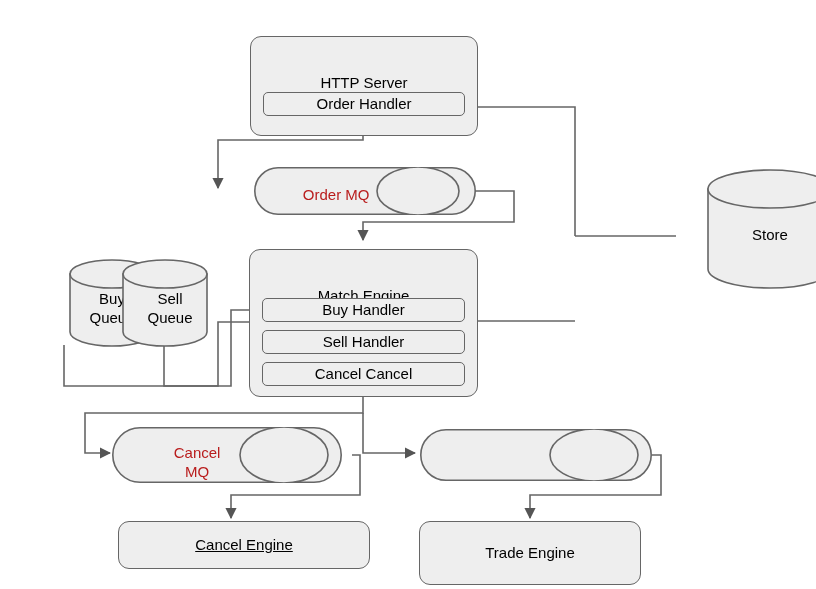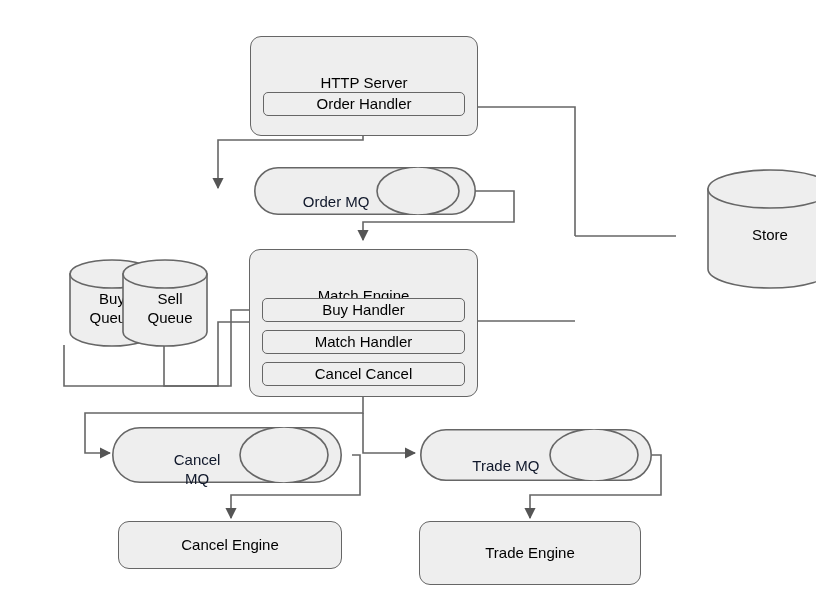"Order MQ" .queue .qlabel { color: #0f172a -> #b91c1c; top: 10px -> 3px }
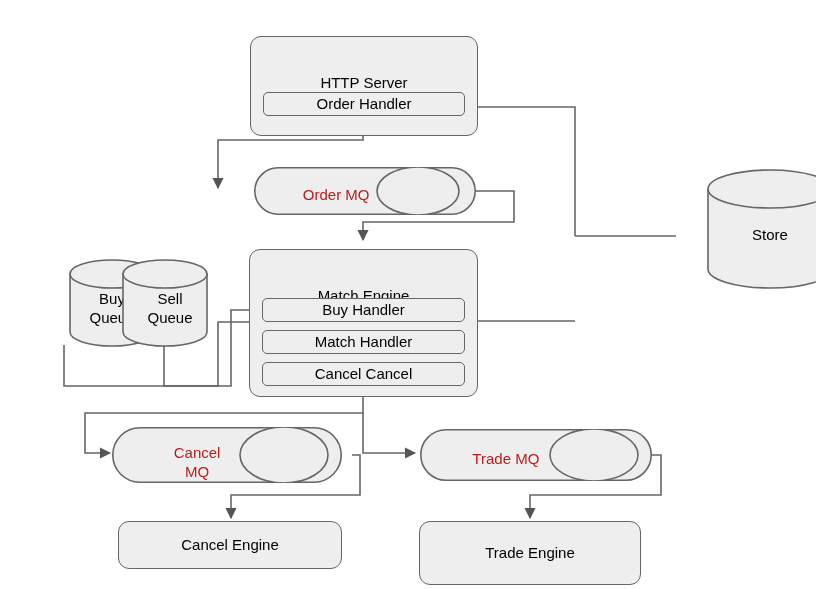"Match Handler" div.handler { text: Match -> Sell }
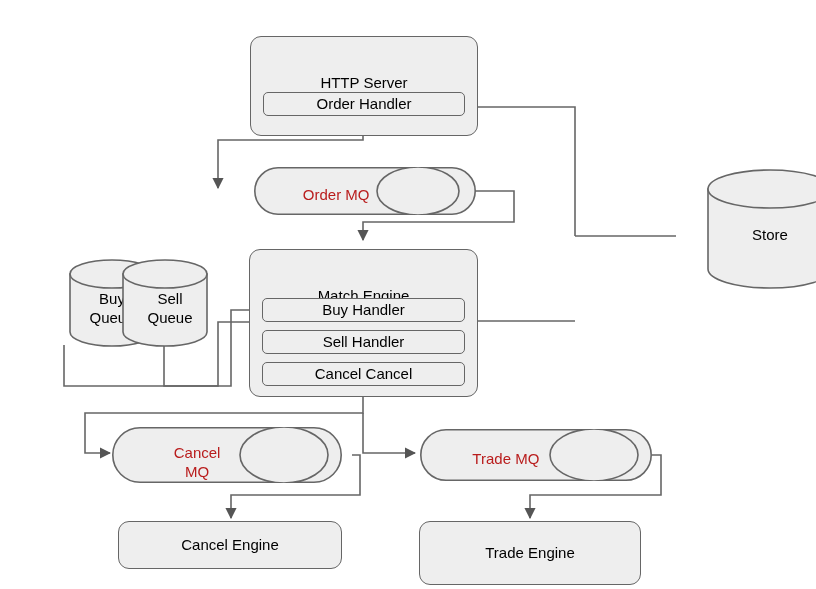"Trade MQ" div.qlabel { html: <div>Trade MQ</div> -> none }
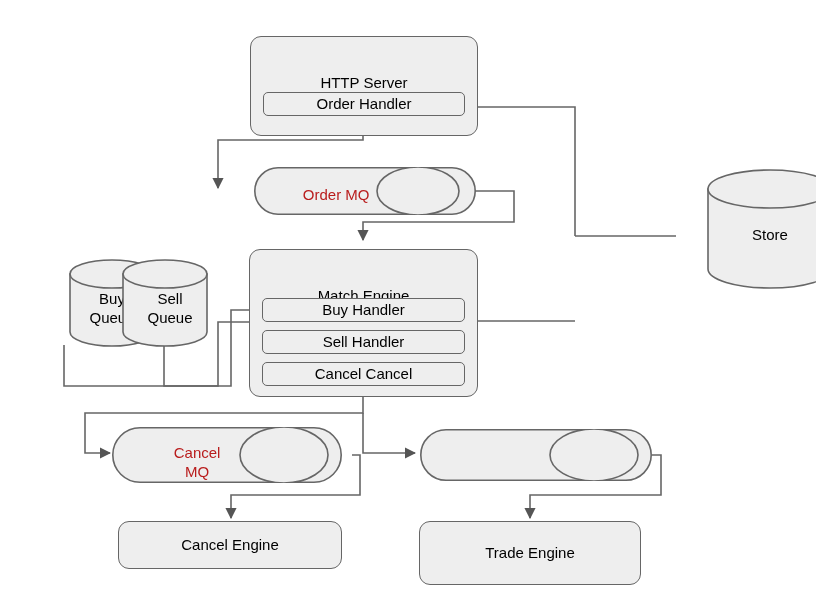"Cancel Engine" div.node { text-decoration: none -> underline; width: 224px -> 252px }
